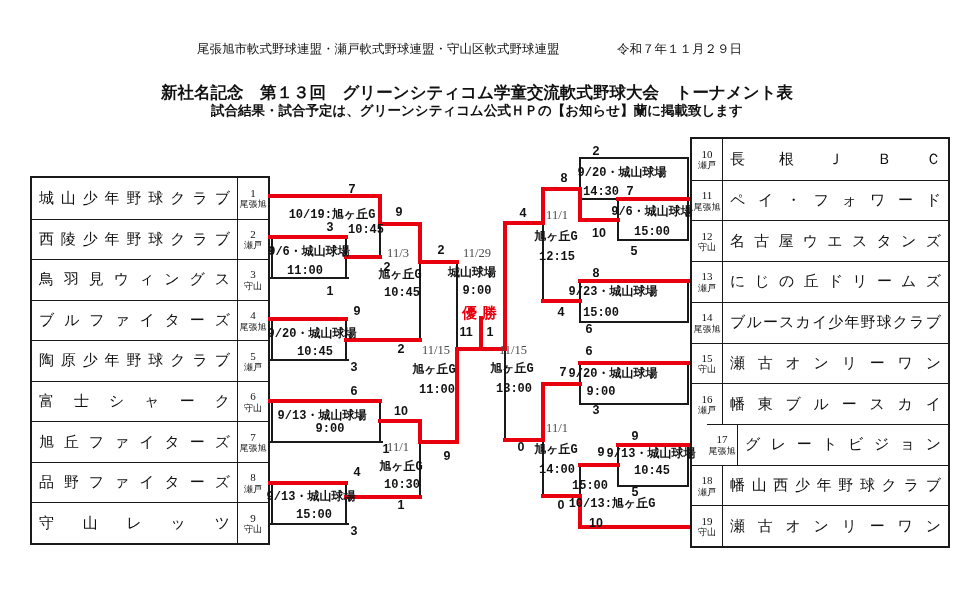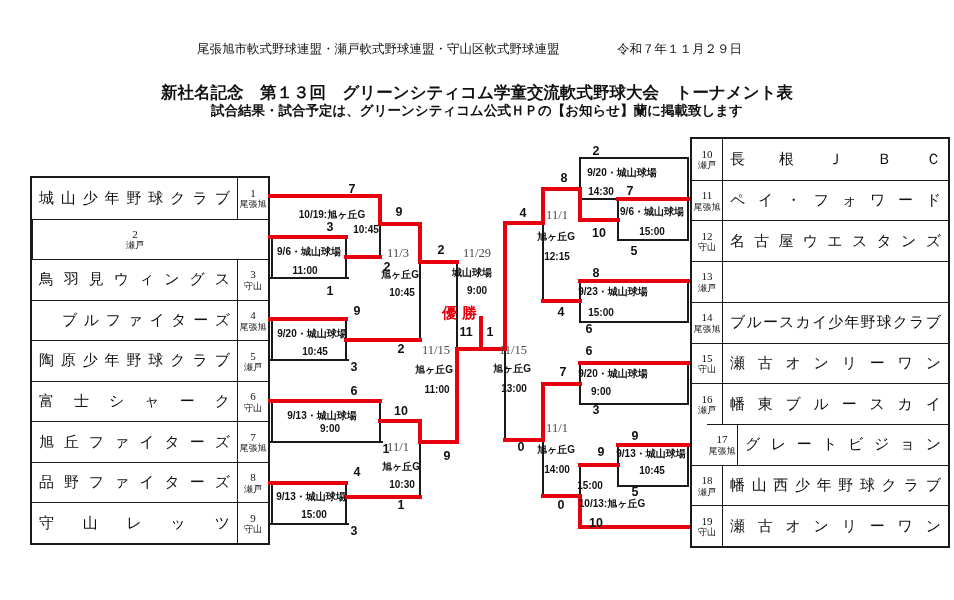"9/20・城山球場" .ann { font-family: Liberation Sans, sans-serif -> Liberation Mono, monospace; font-size: 10px -> 12px }
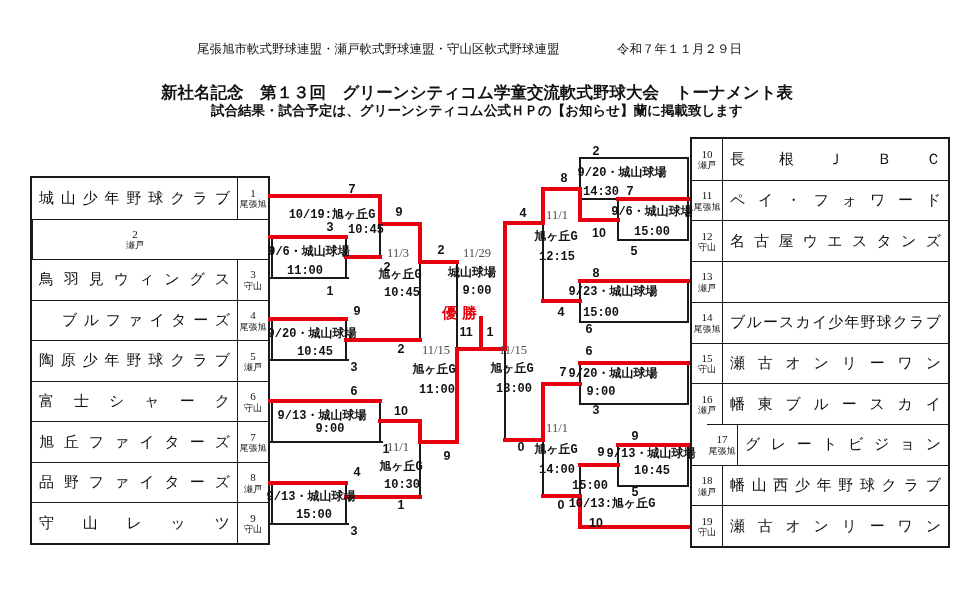"西陵少年野球クラブ" div.nm { html: none -> <div> <span>西陵少年野球クラブ</span> </div> }
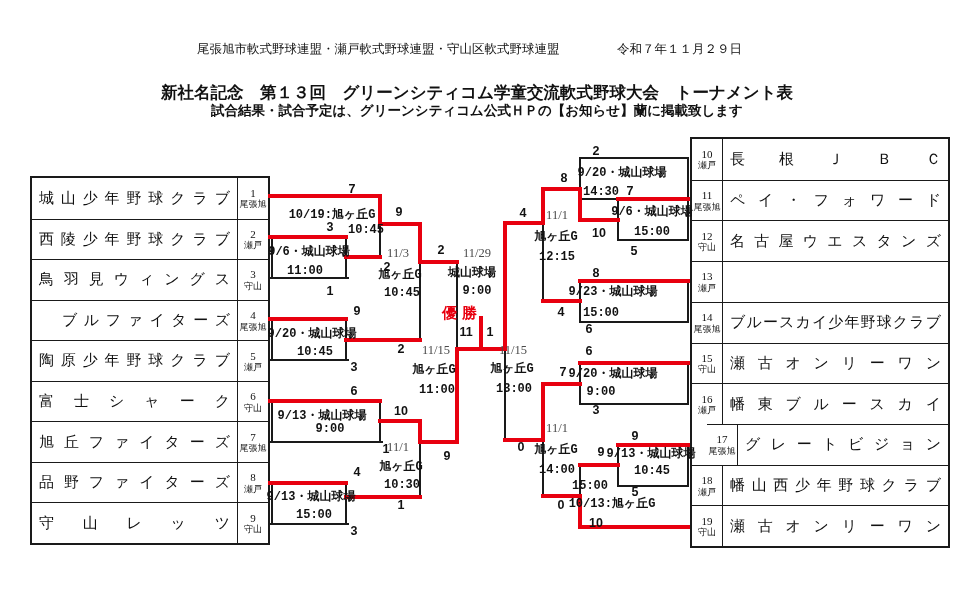"にじの丘ドリームズ" div.nm { html: none -> <div> <span>にじの丘ドリームズ</span> </div> }
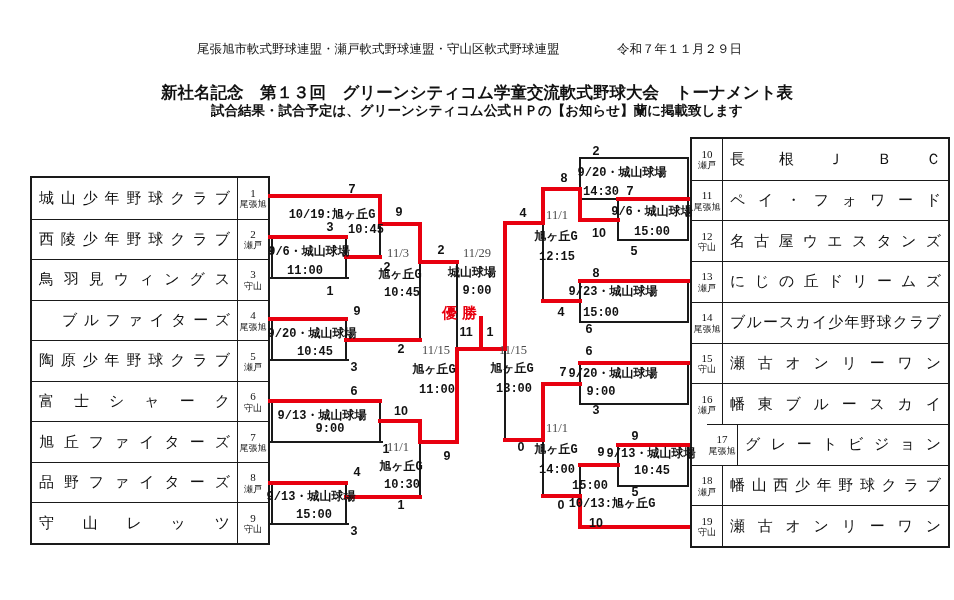"ブルファイターズ" div.trow { padding-left: 23px -> none }
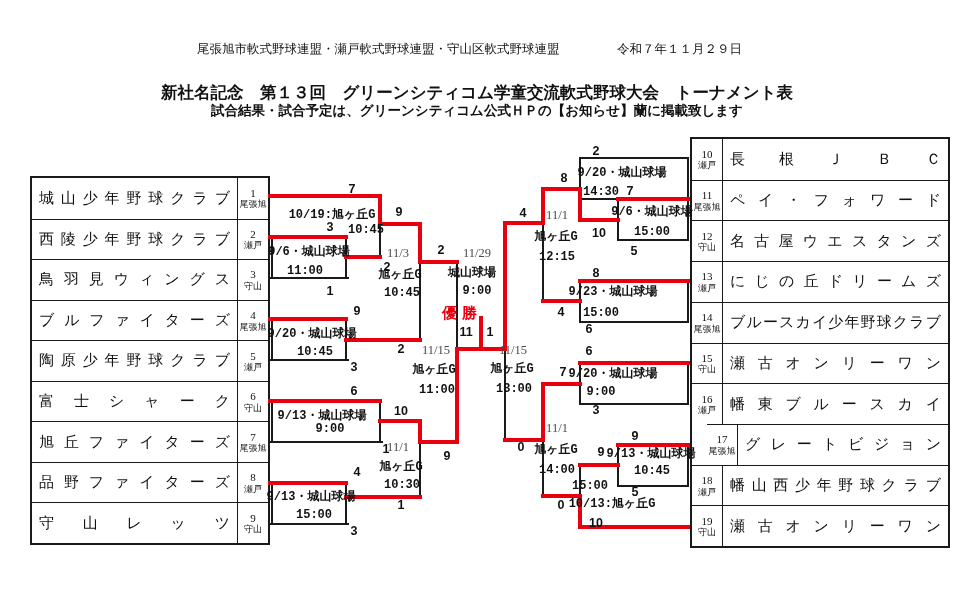"優勝" span.lbl { left: 462px -> 482px }
